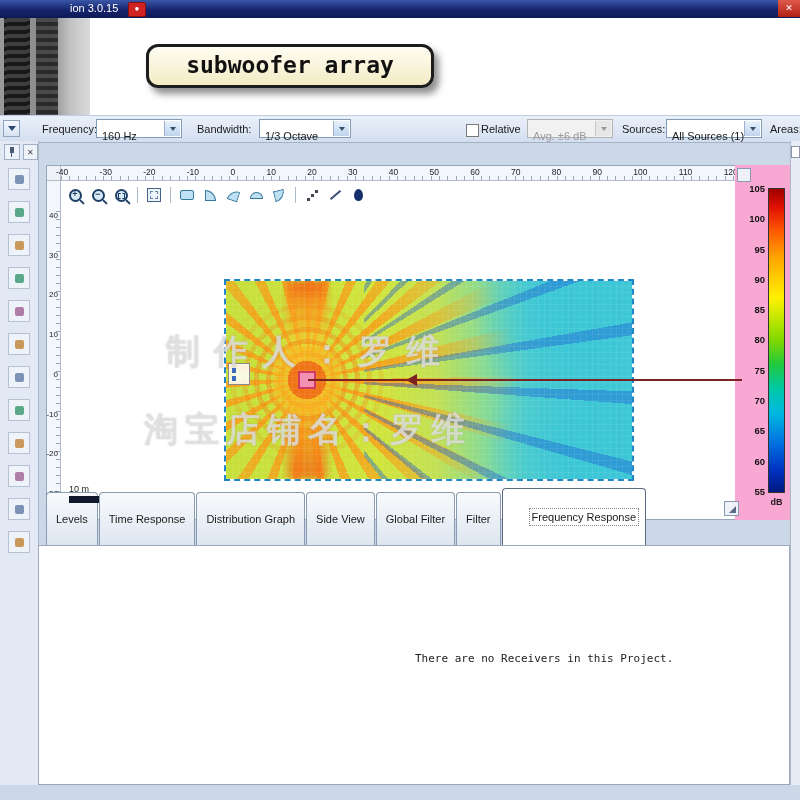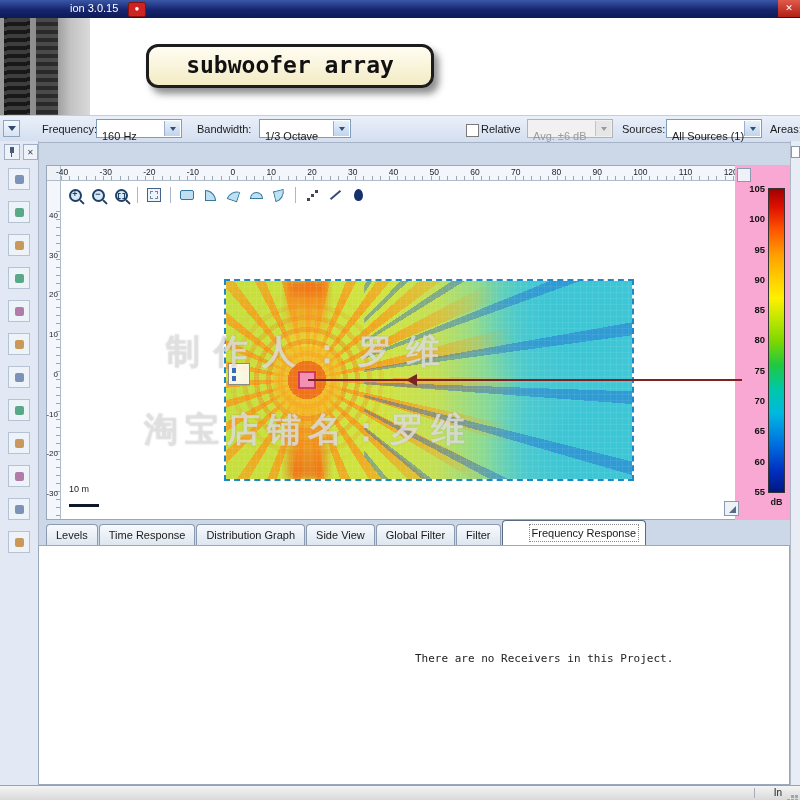"10 m" .scale-note span { border-bottom: 3px solid #0f172a -> 7px solid #0f172a; padding-bottom: 10px -> 2px }
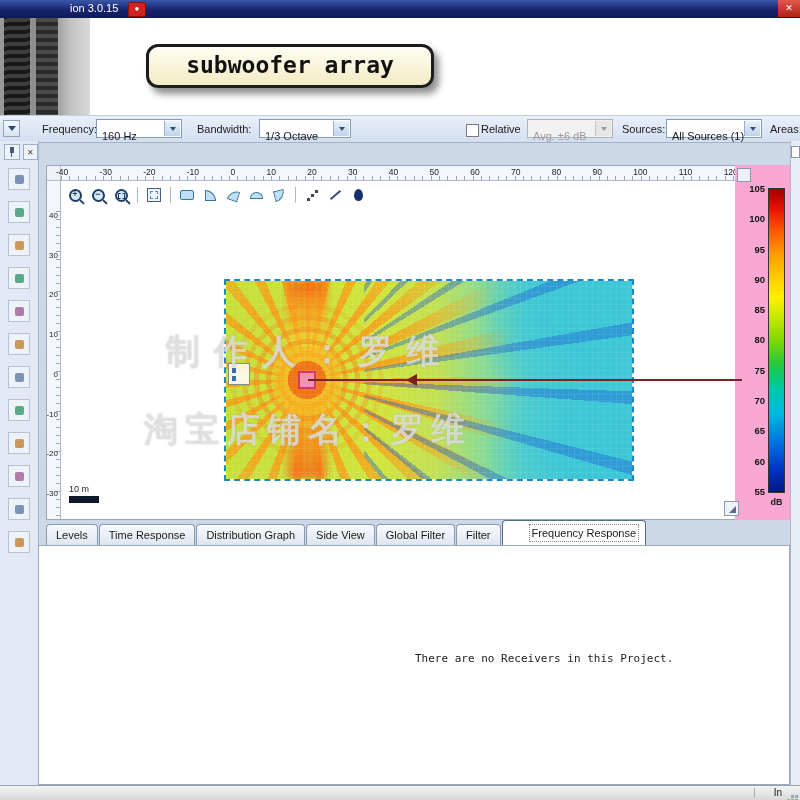"Levels" .btab { padding: 0 9px -> 16px 9px }
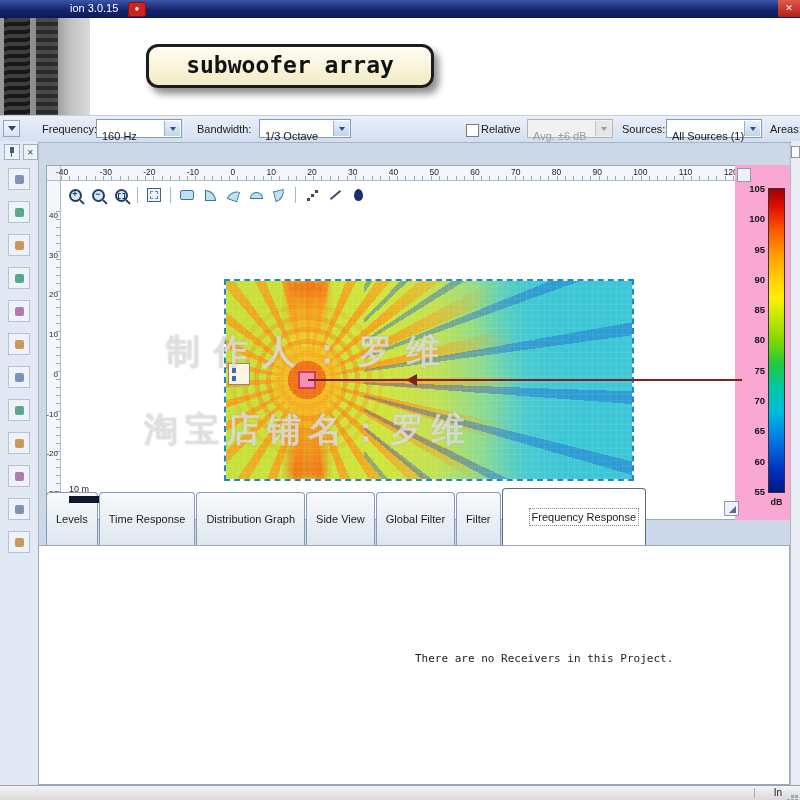"In" div.statusbar { html: <div> <span></span> <span>In</span> <span></span> </div> -> none }
